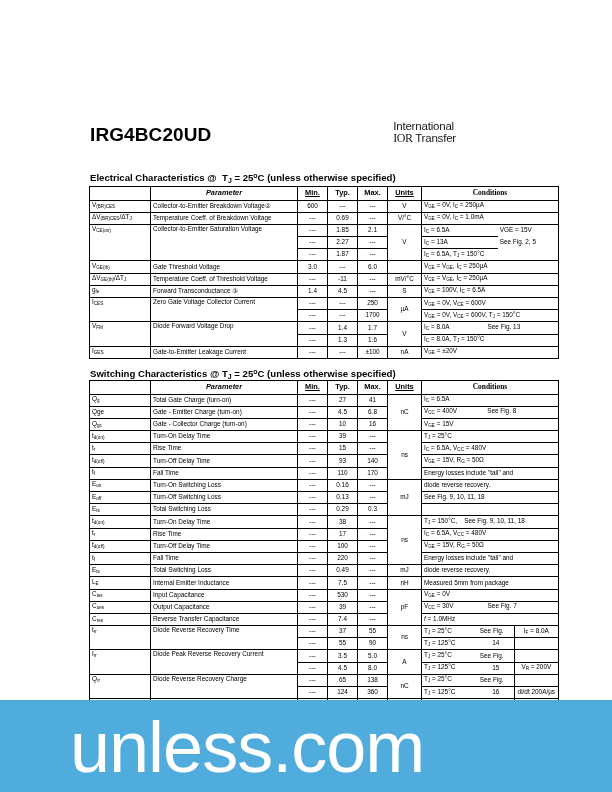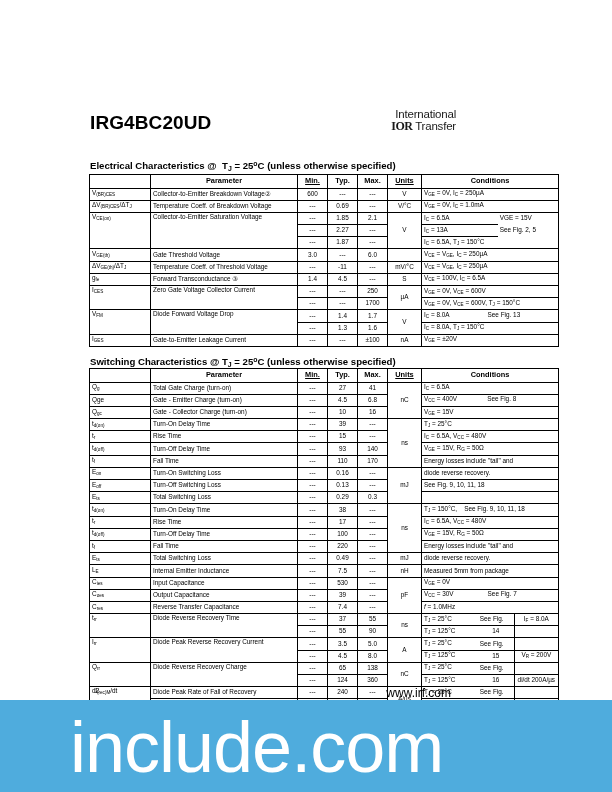"IRG4BC20UD" .page { top: 0 -> 12px }
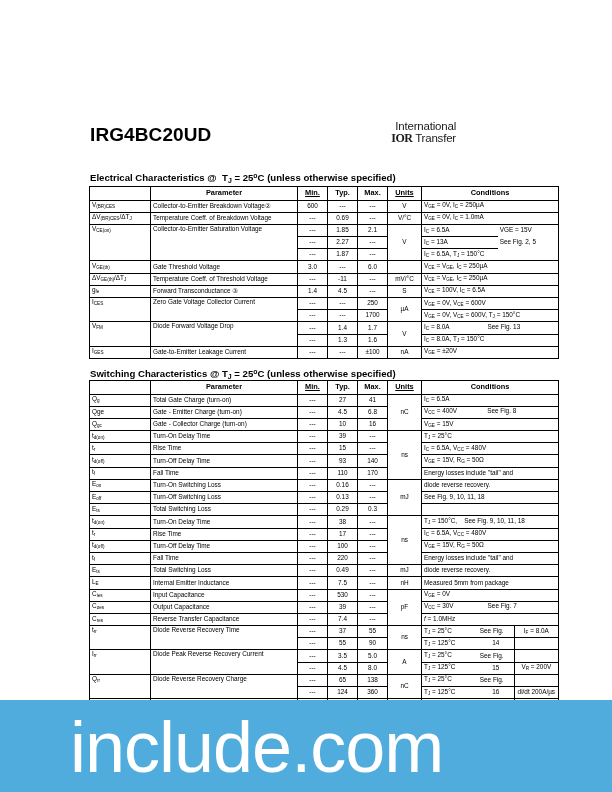"International" .logo { text-align: right -> left }
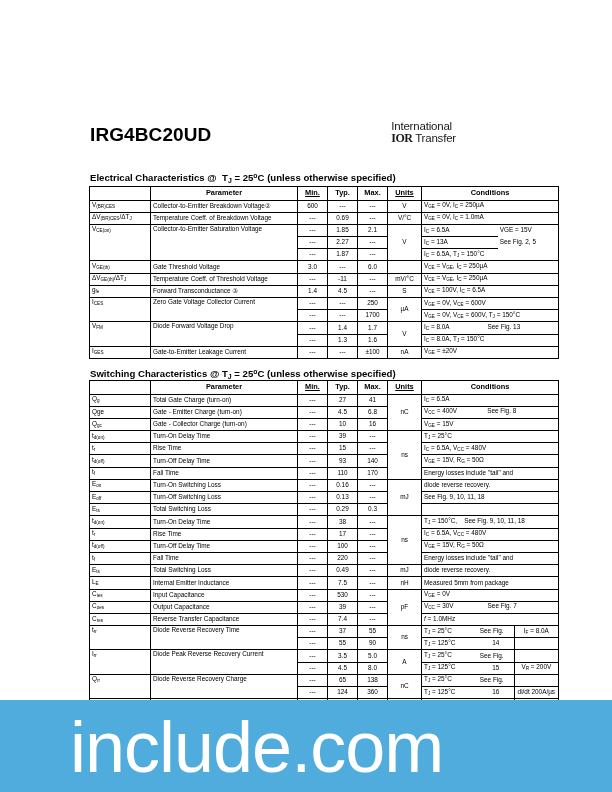"IOR" .logo .ior { font-weight: bold -> normal }
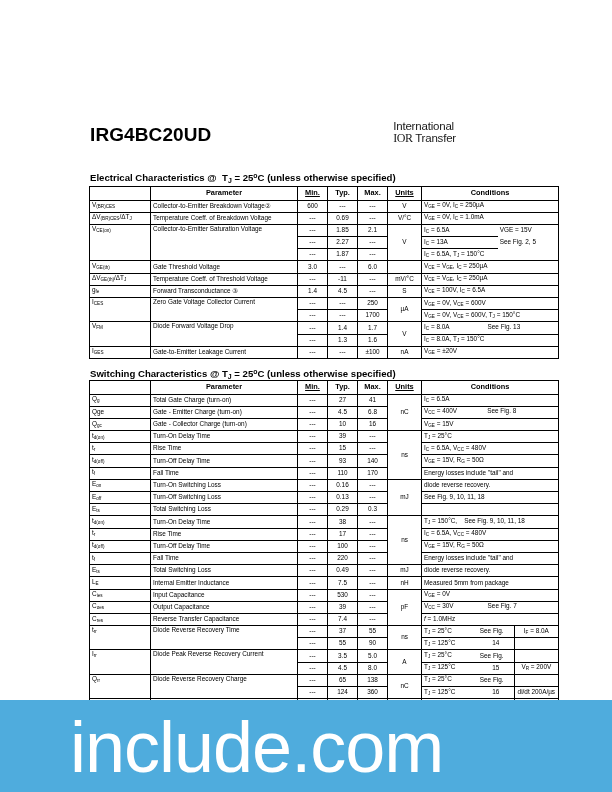"Parameter" .c-par { font-style: none -> italic }
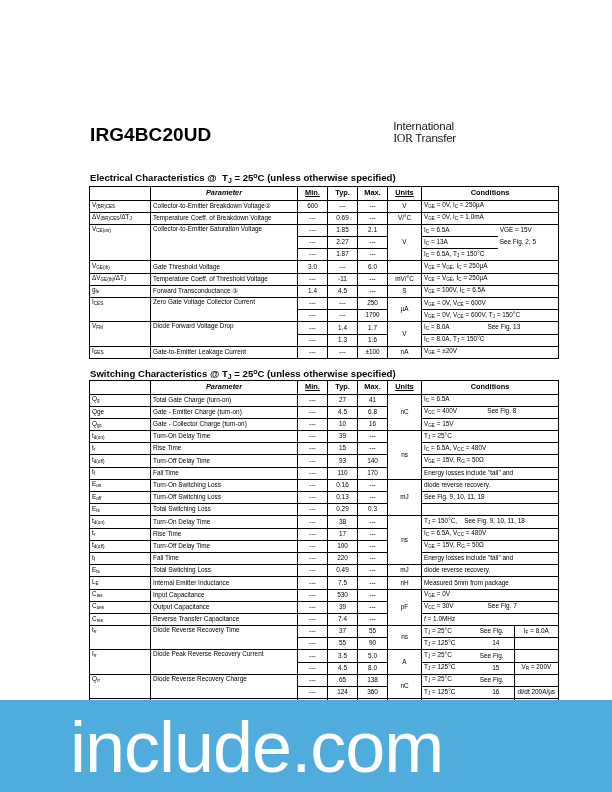"Conditions" .c-cond { font-family: none -> Liberation Serif, serif }
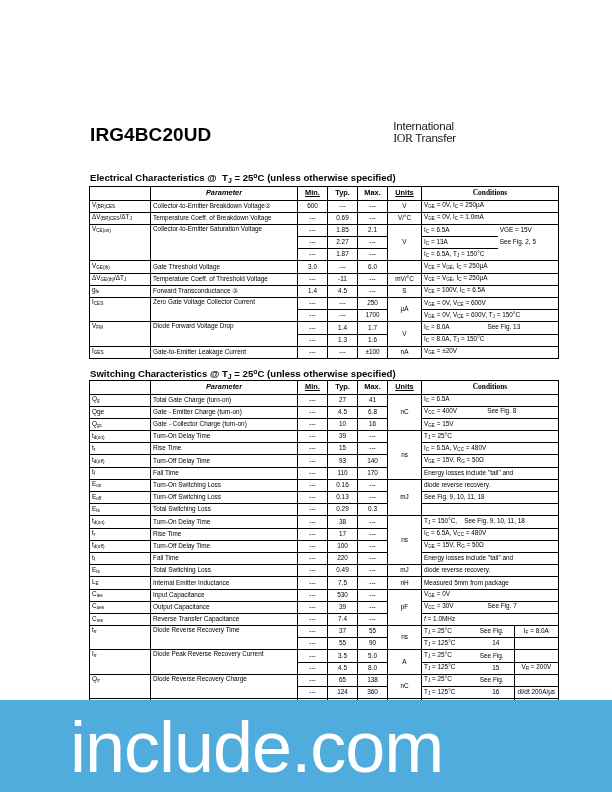"include.com" div.banner-text { text: include.com -> unless.com }
